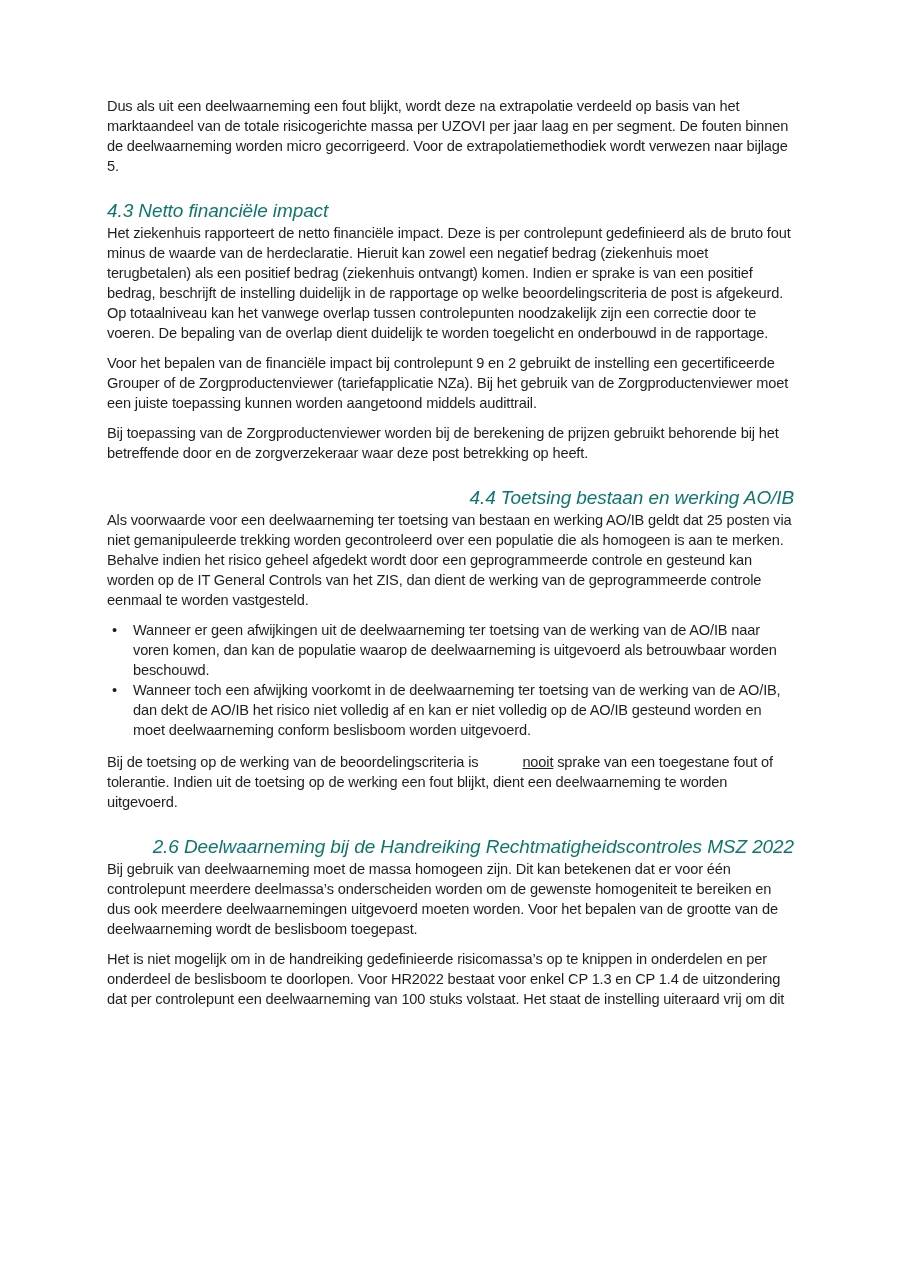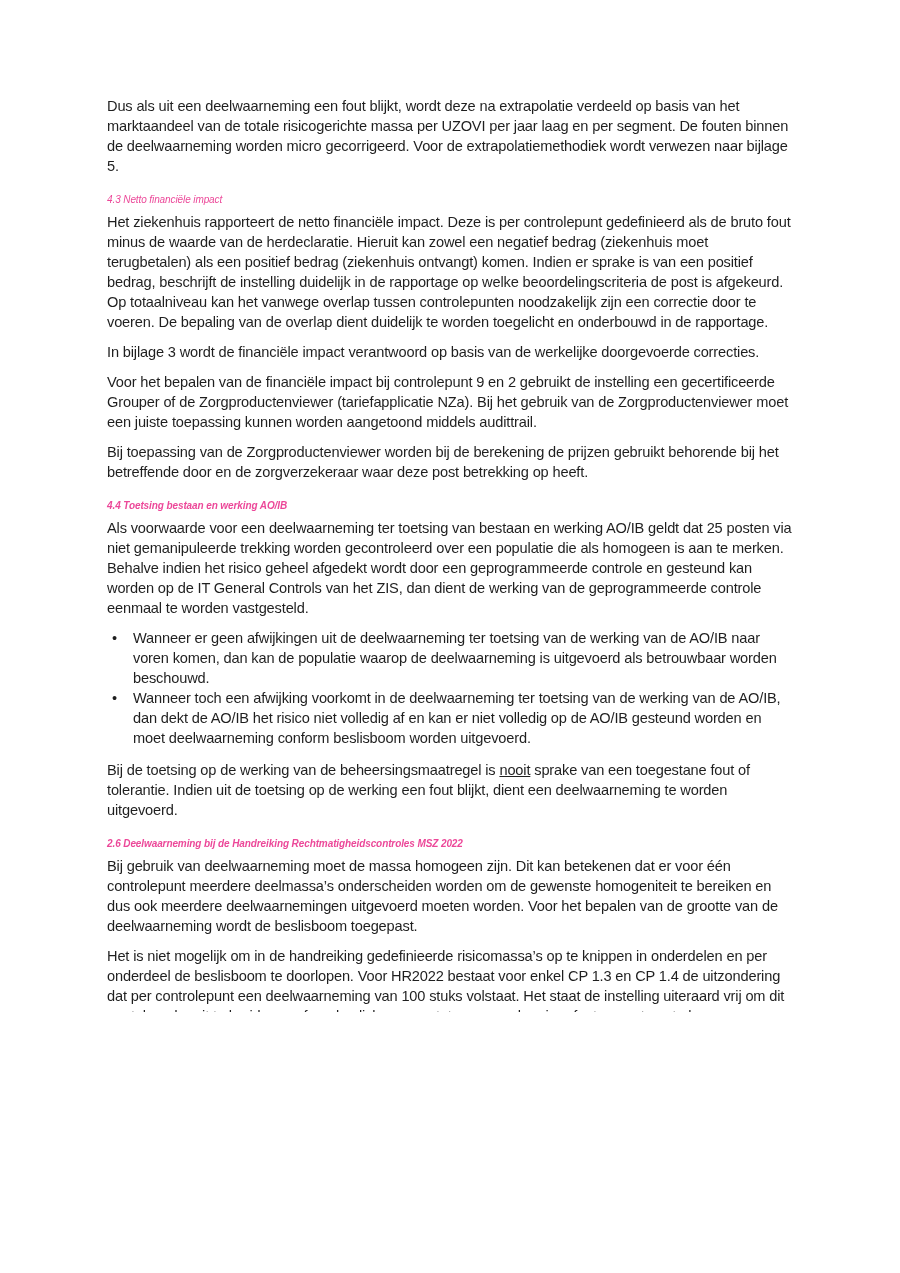"4.3 Netto financiële impact" .heading { color: #ec4899 -> #0f766e; font-size: 10px -> 19px; margin: 14px 0 3px 0 -> 25px 0 3px 0 }
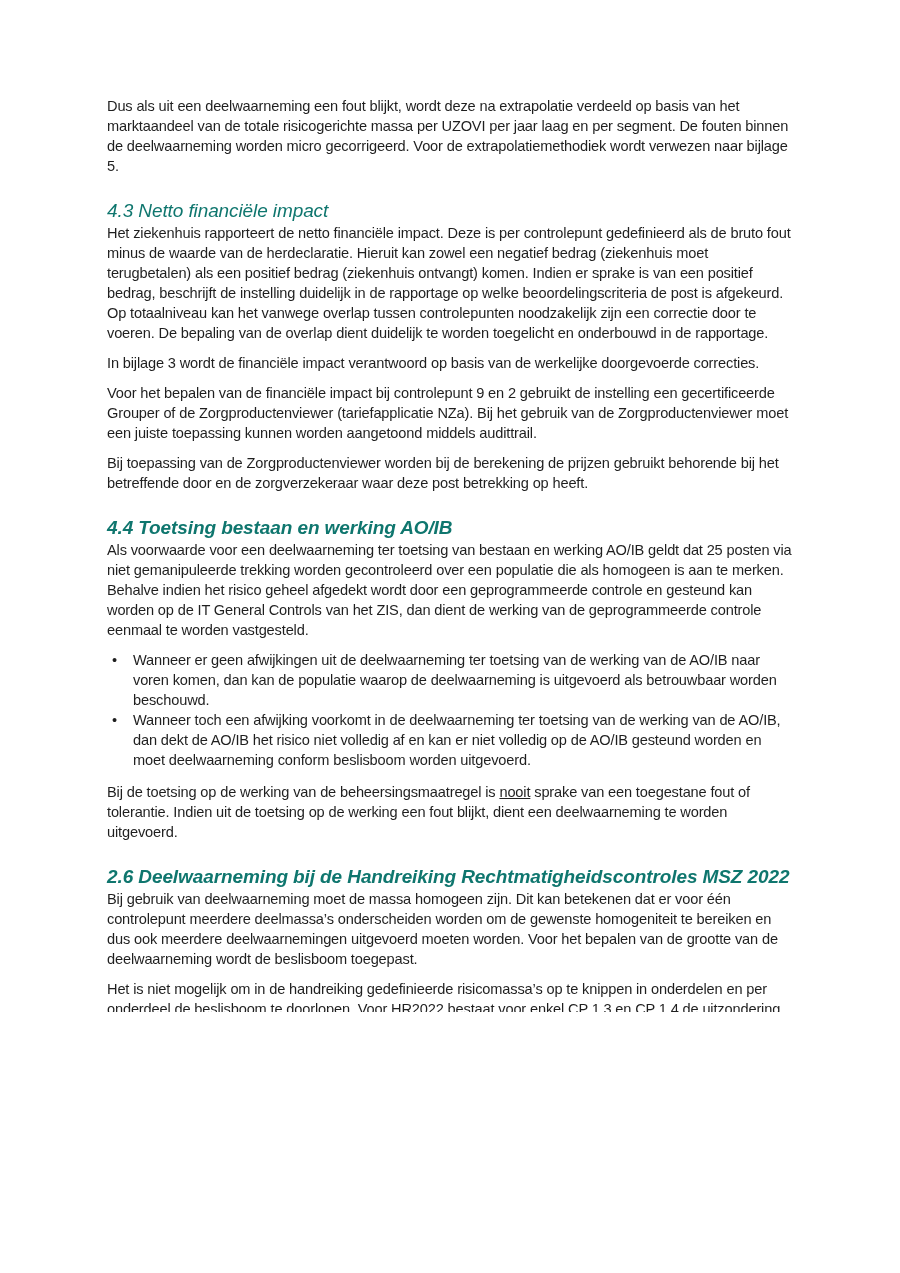"In bijlage 3 wordt de" p.body-par { html: <p>In bijlage 3 wordt de financiële impact verantwoord op basis van de werkelijke doorgevoerde correcties.</p> -> none }
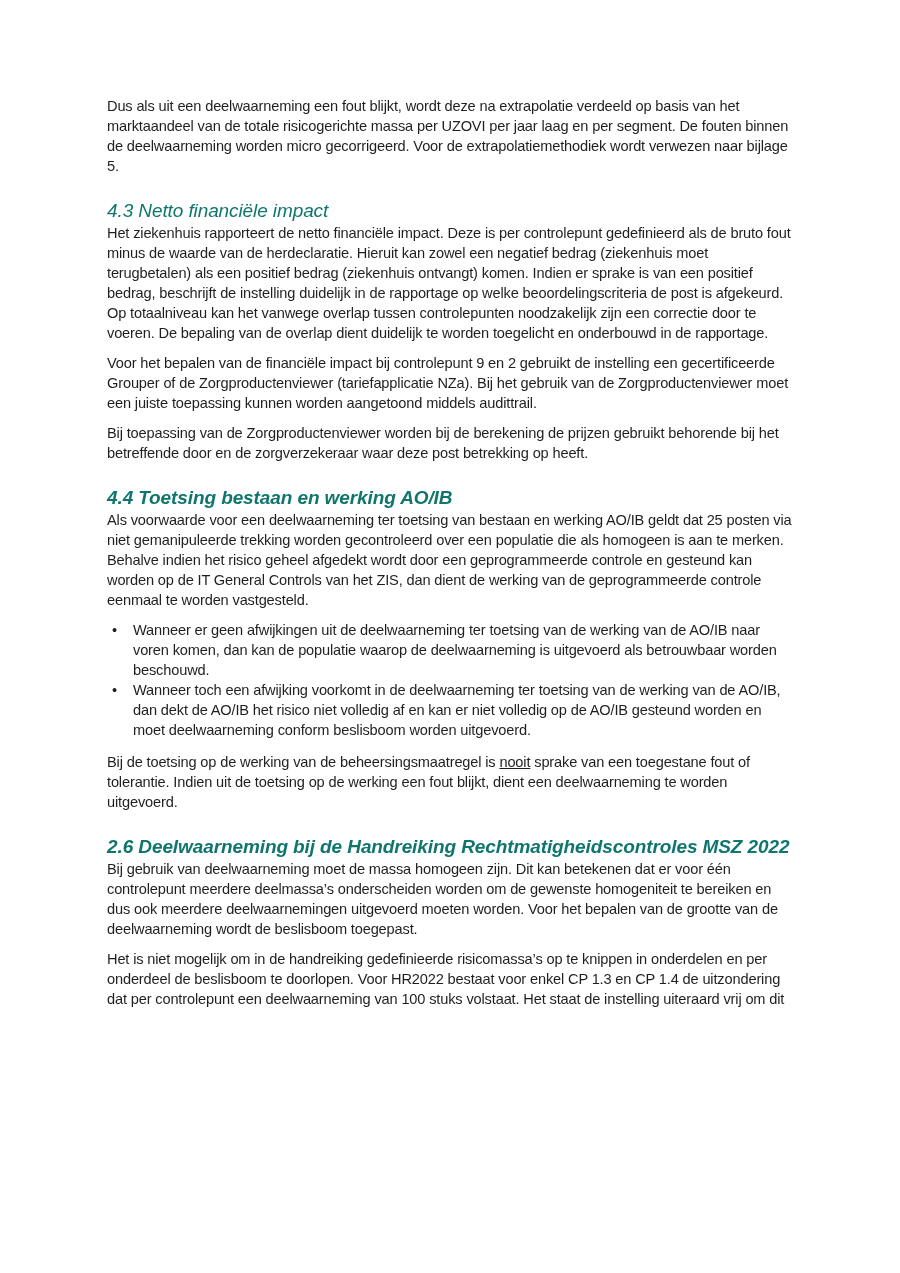"4.4 Toetsing bestaan en werking" .heading.bold { font-weight: 700 -> 400; text-align: none -> right }
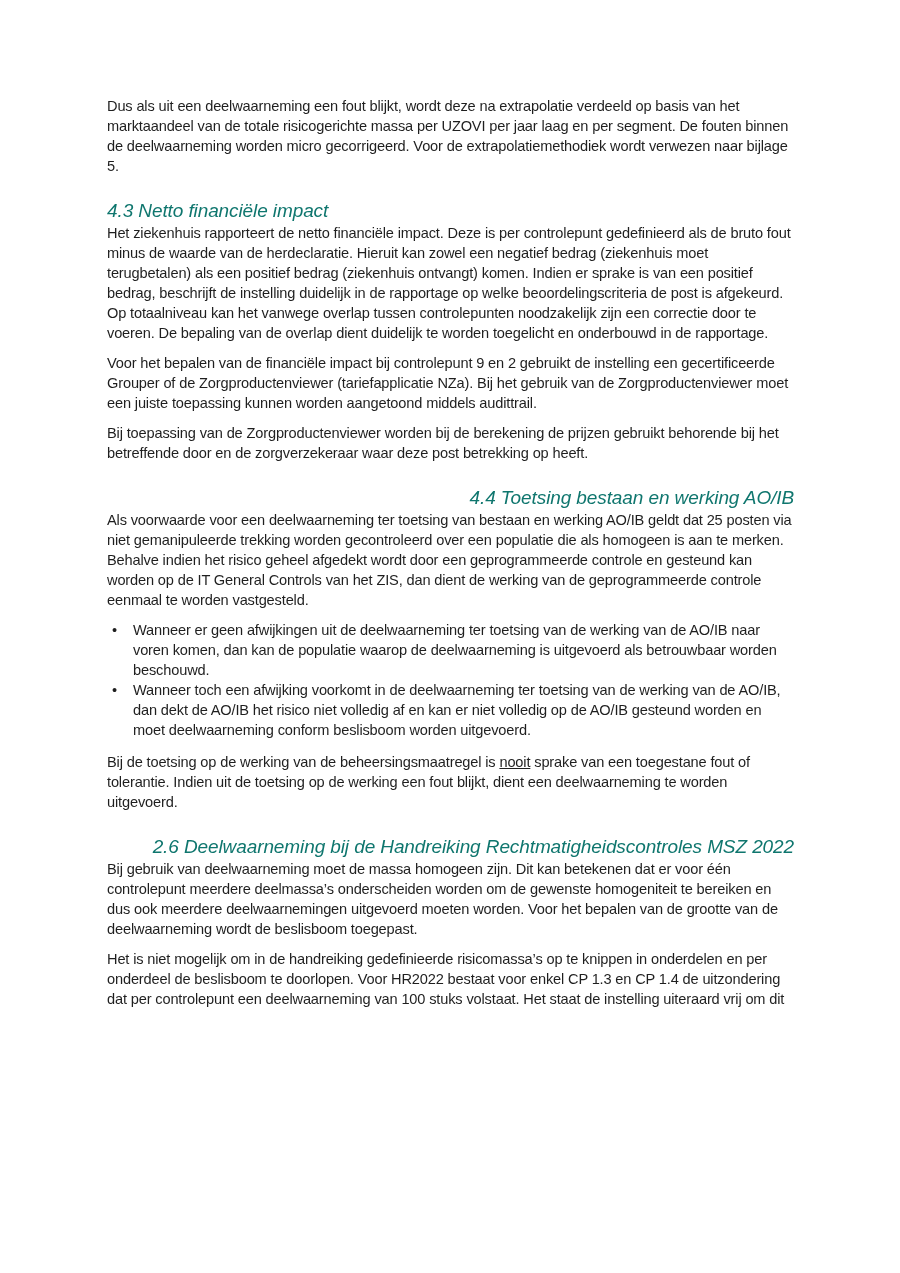"Bij de toetsing op de" span { text: beheersingsmaatregel -> beoordelingscriteria }
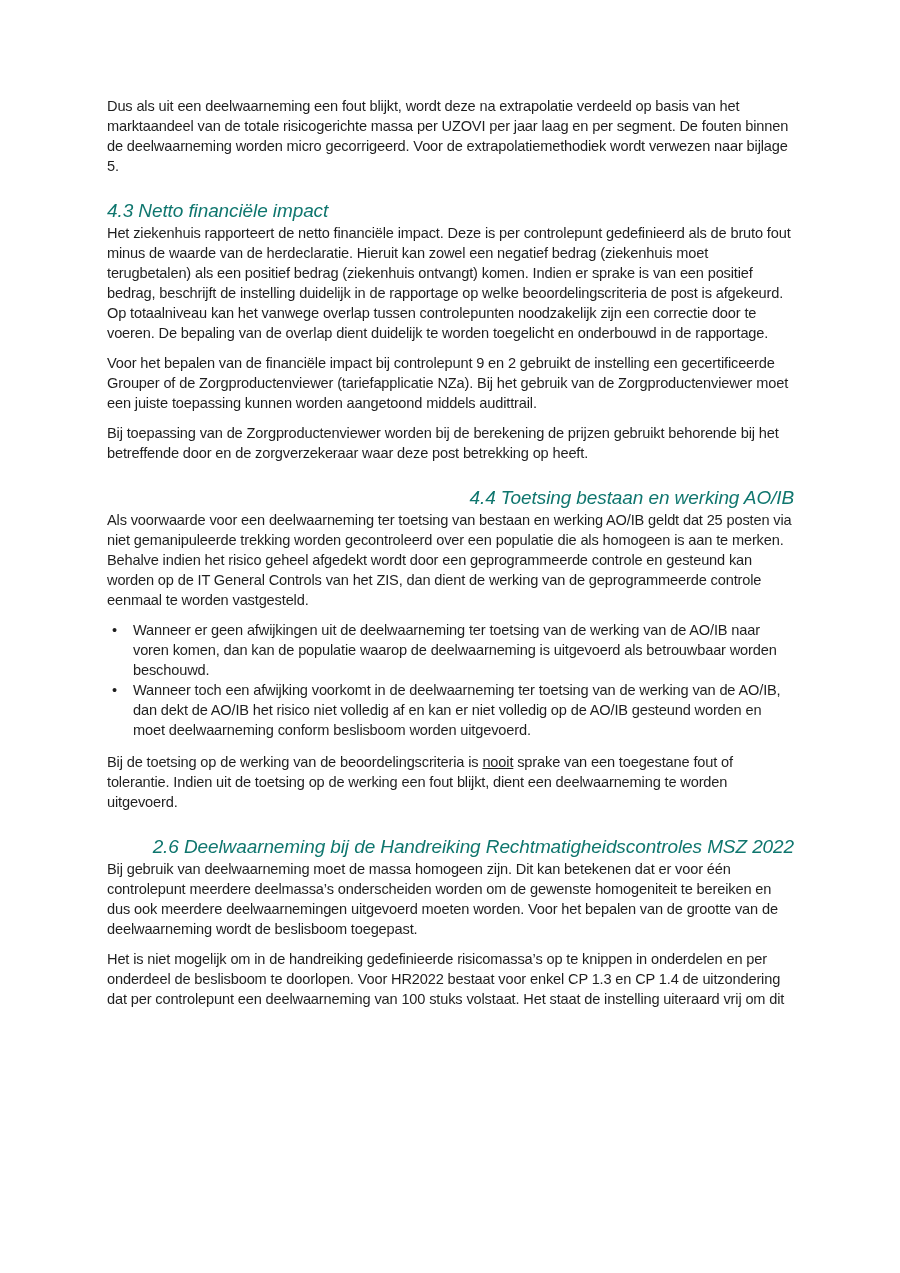"nooit" .underlined { margin-left: none -> 40px }
